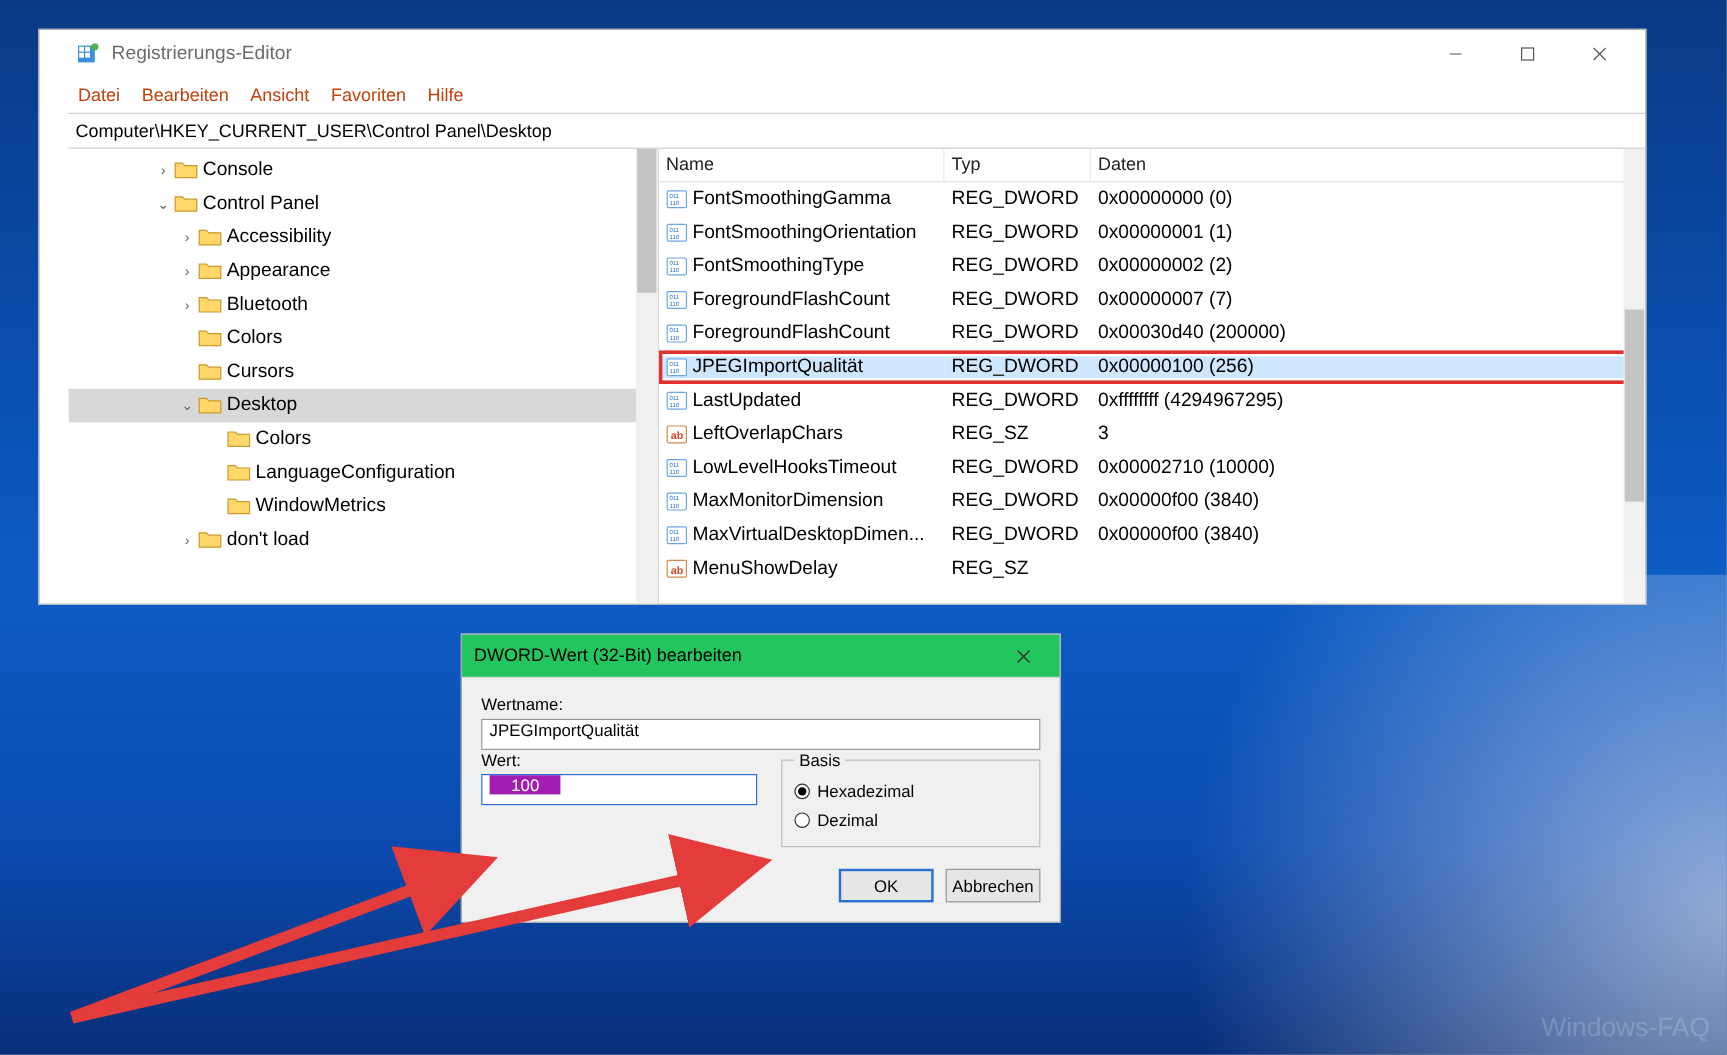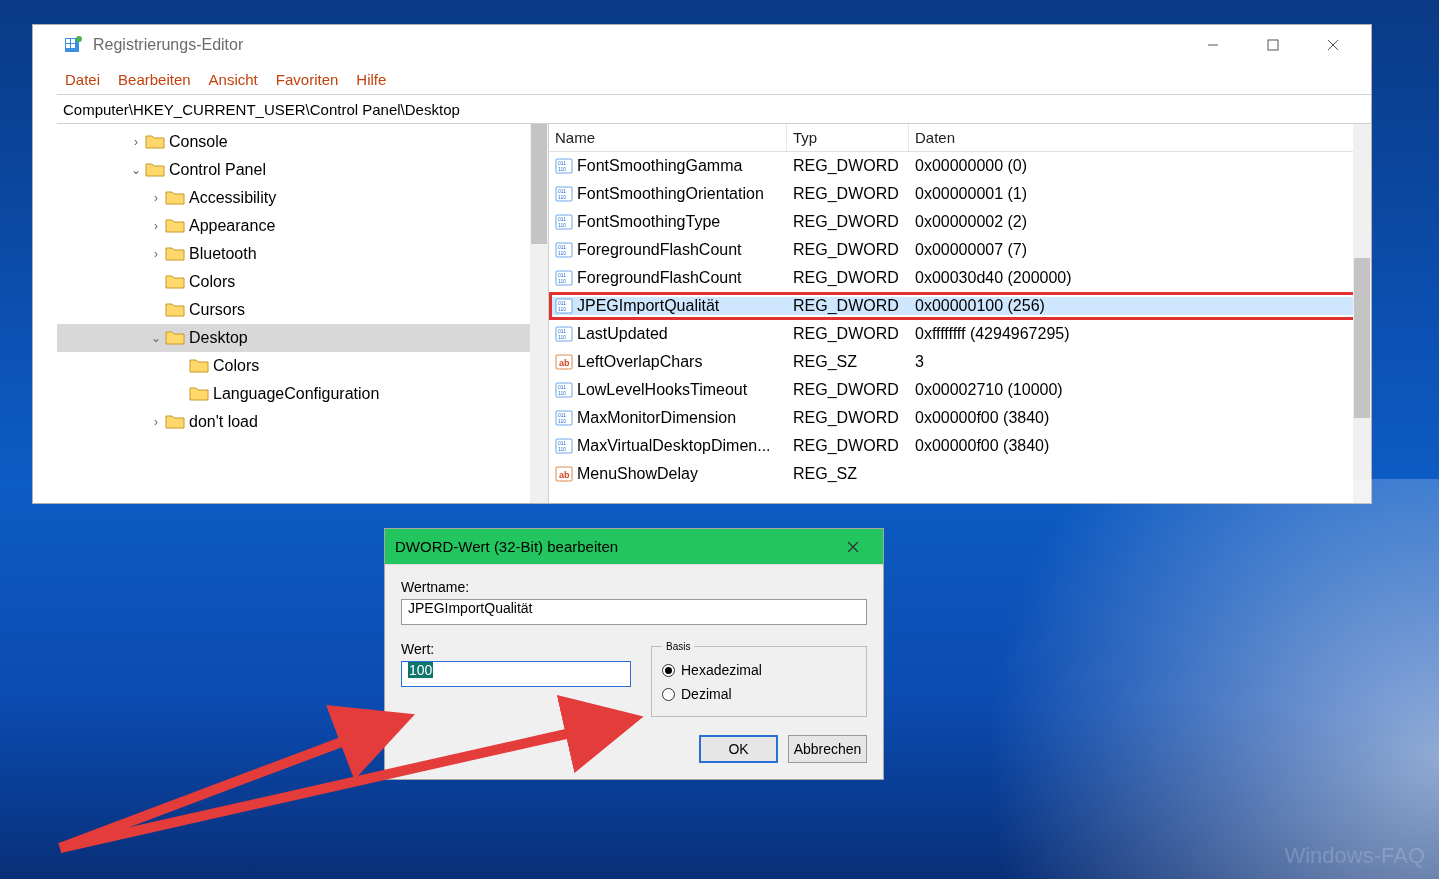"WindowMetrics" div.tree-row { html: none -> <div> <span></span> <span><svg> <path></path> </svg></span> <span>WindowMetrics</span> </div> }
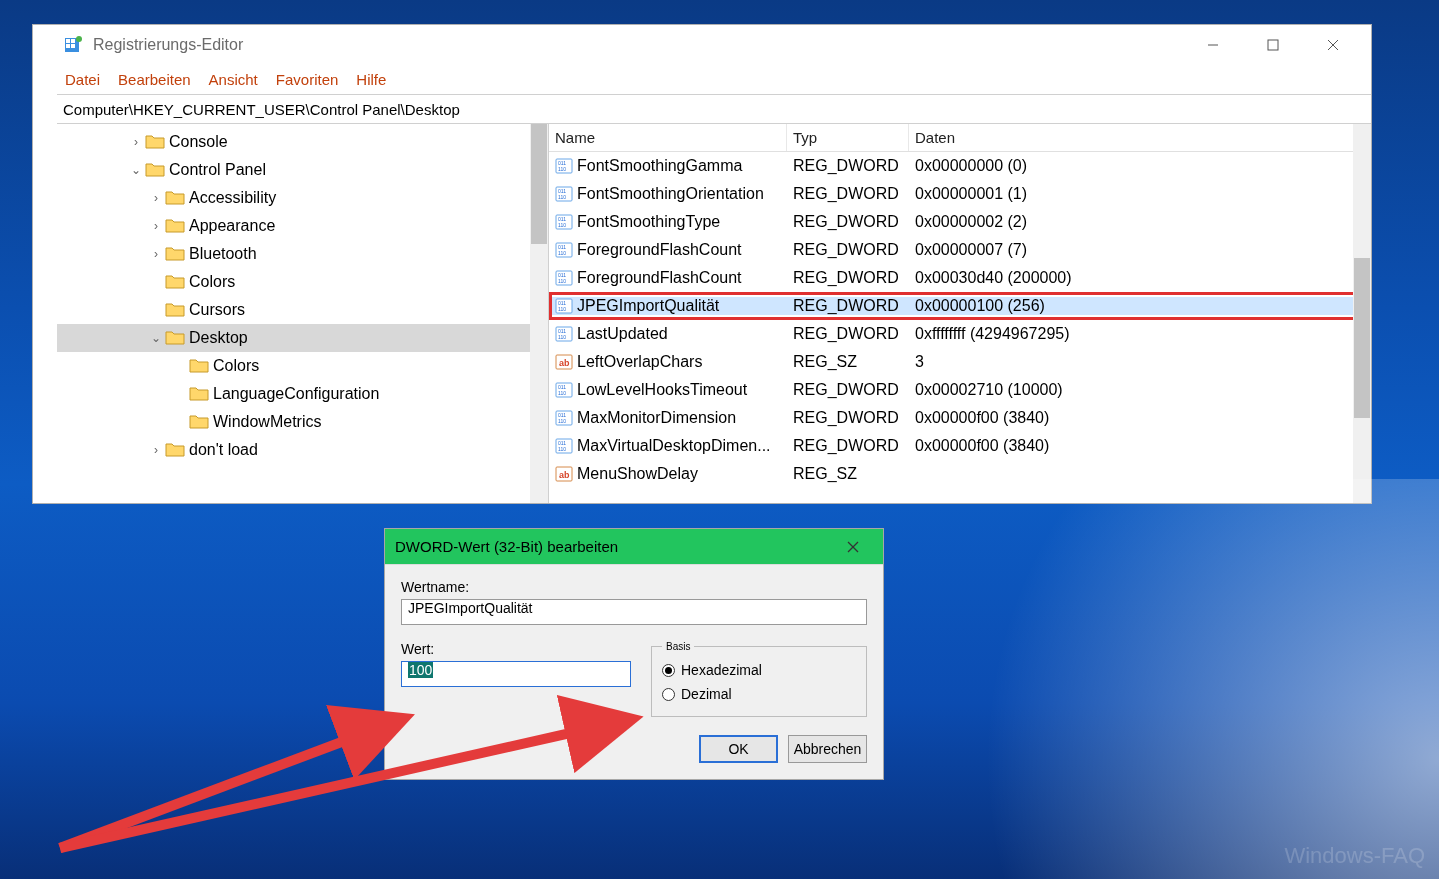"Wert:" .dlg-row2 { margin-top: 16px -> none }
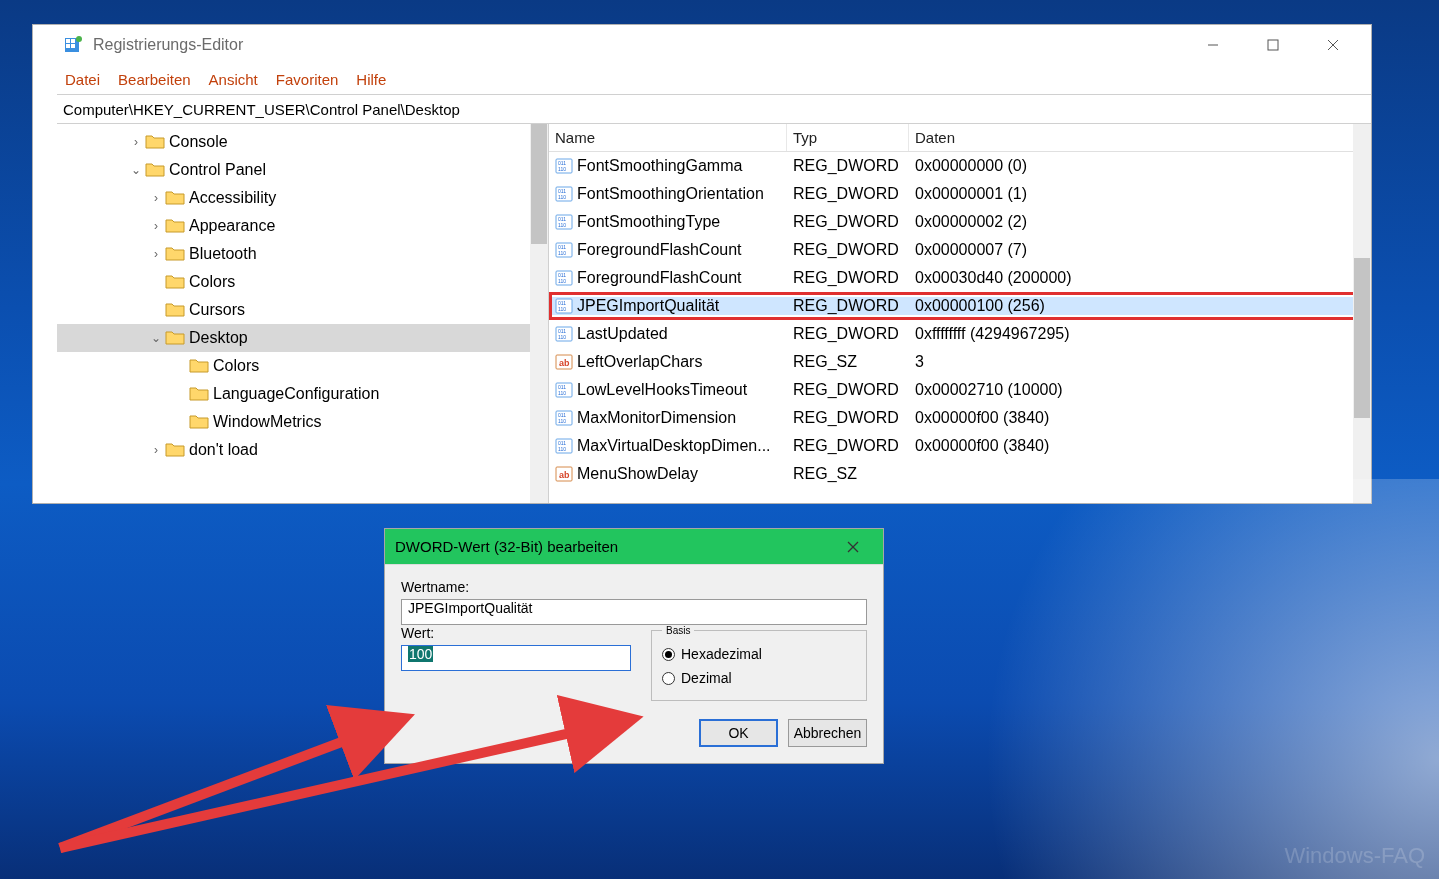"Basis" legend { font-size: 10px -> 14px }
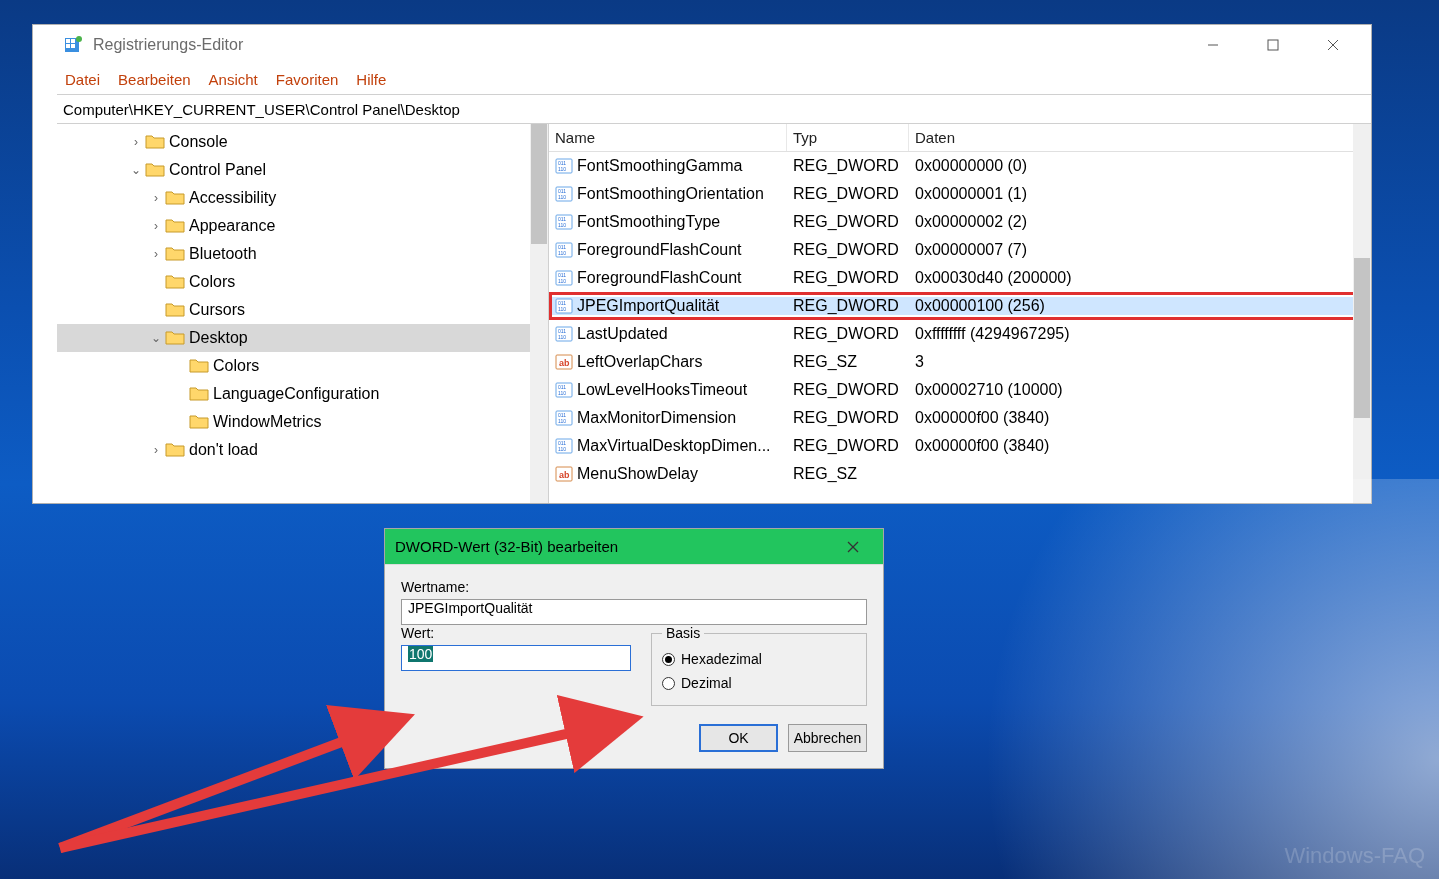"100" .val-sel { background: #0f766e -> #a21caf; padding: 0 1px -> 0 18px }
